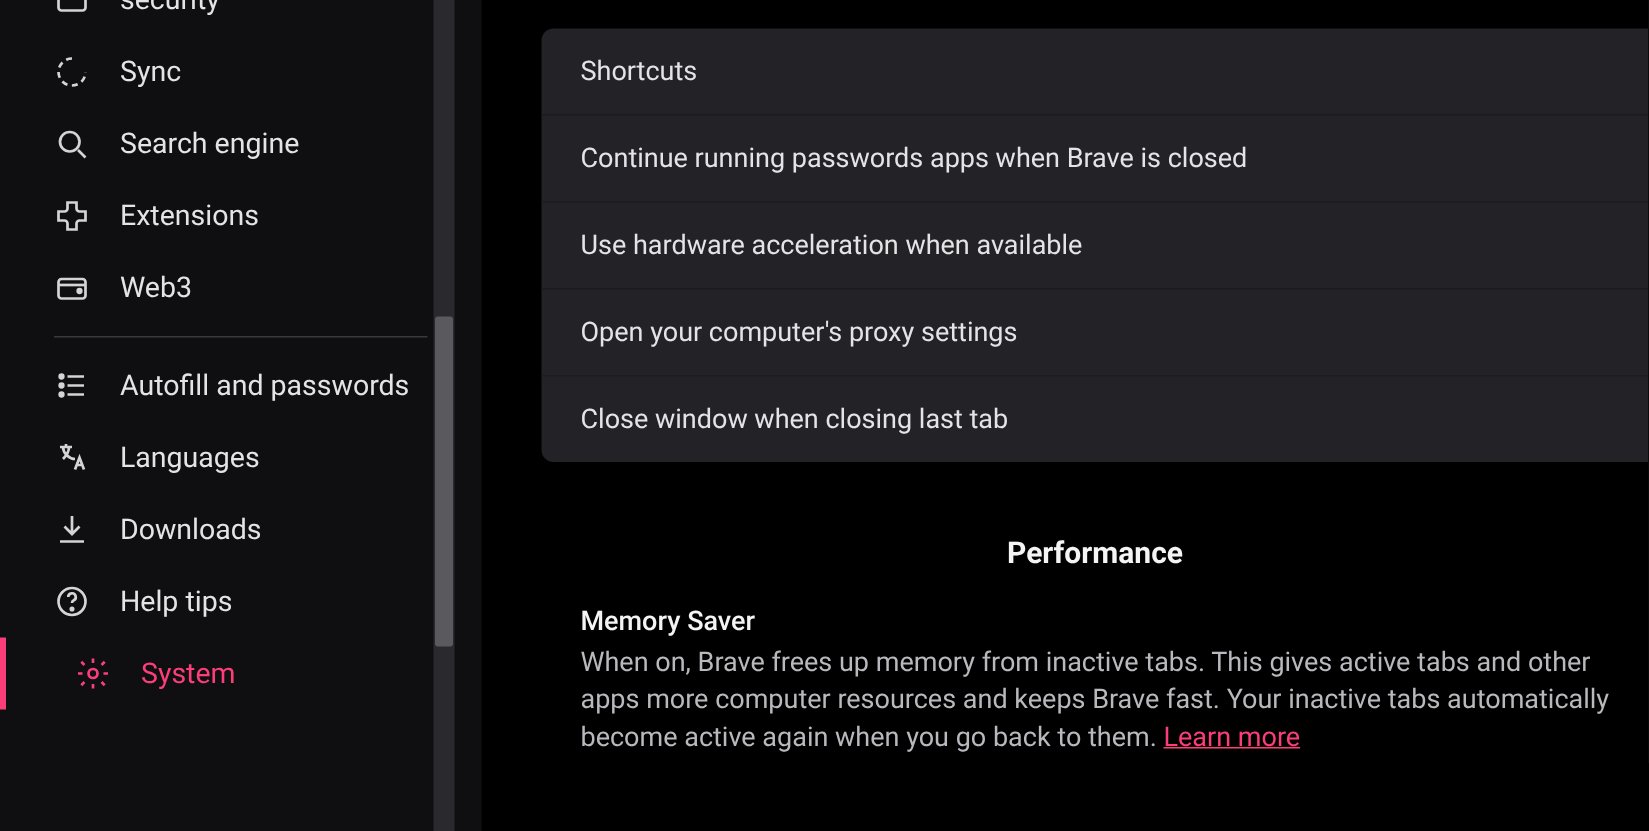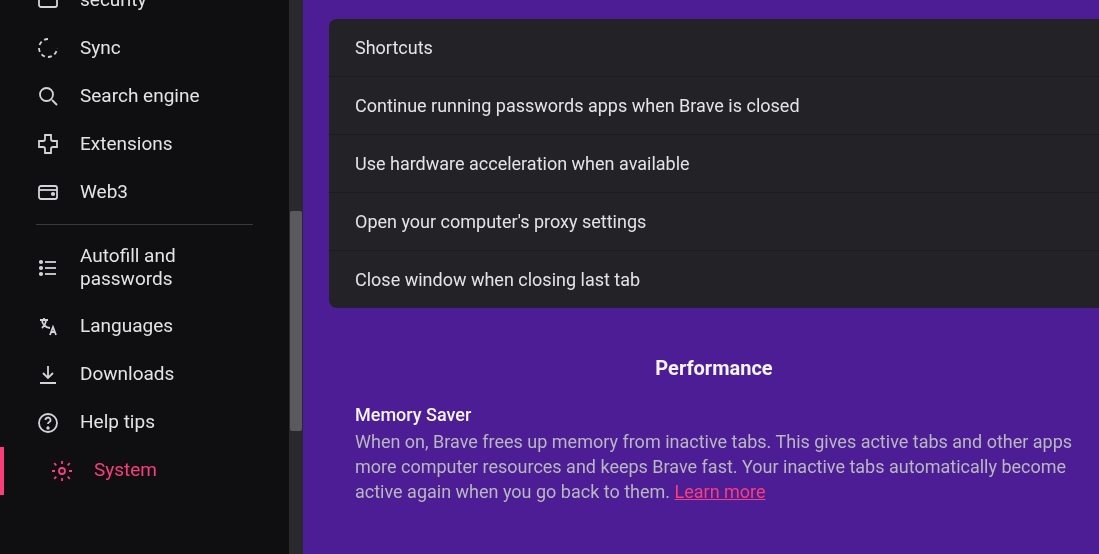"Sync" .sidebar { width: 289px -> 321px }
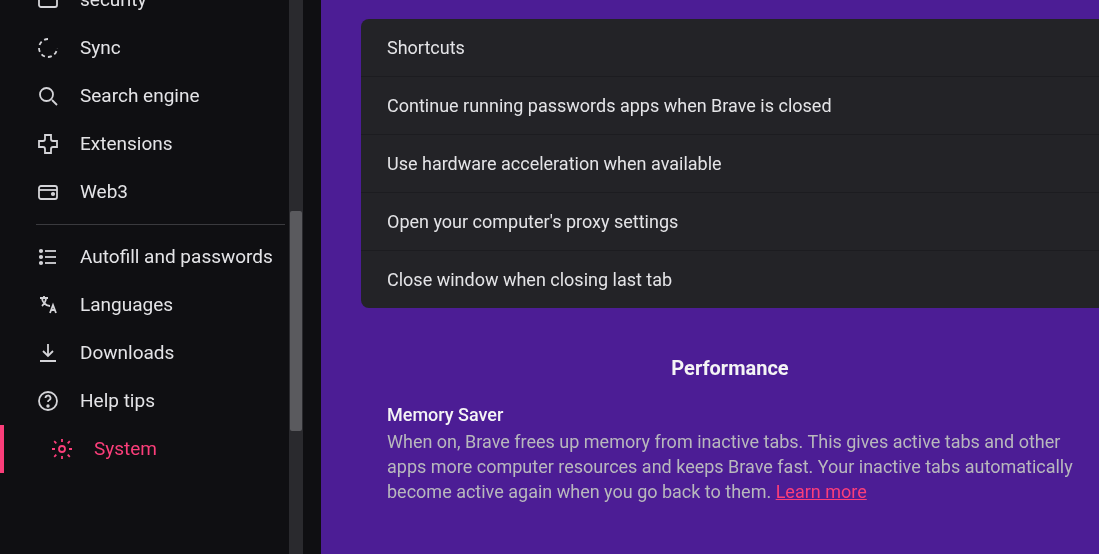"Shortcuts" .main { background: #4c1d95 -> #000000 }
